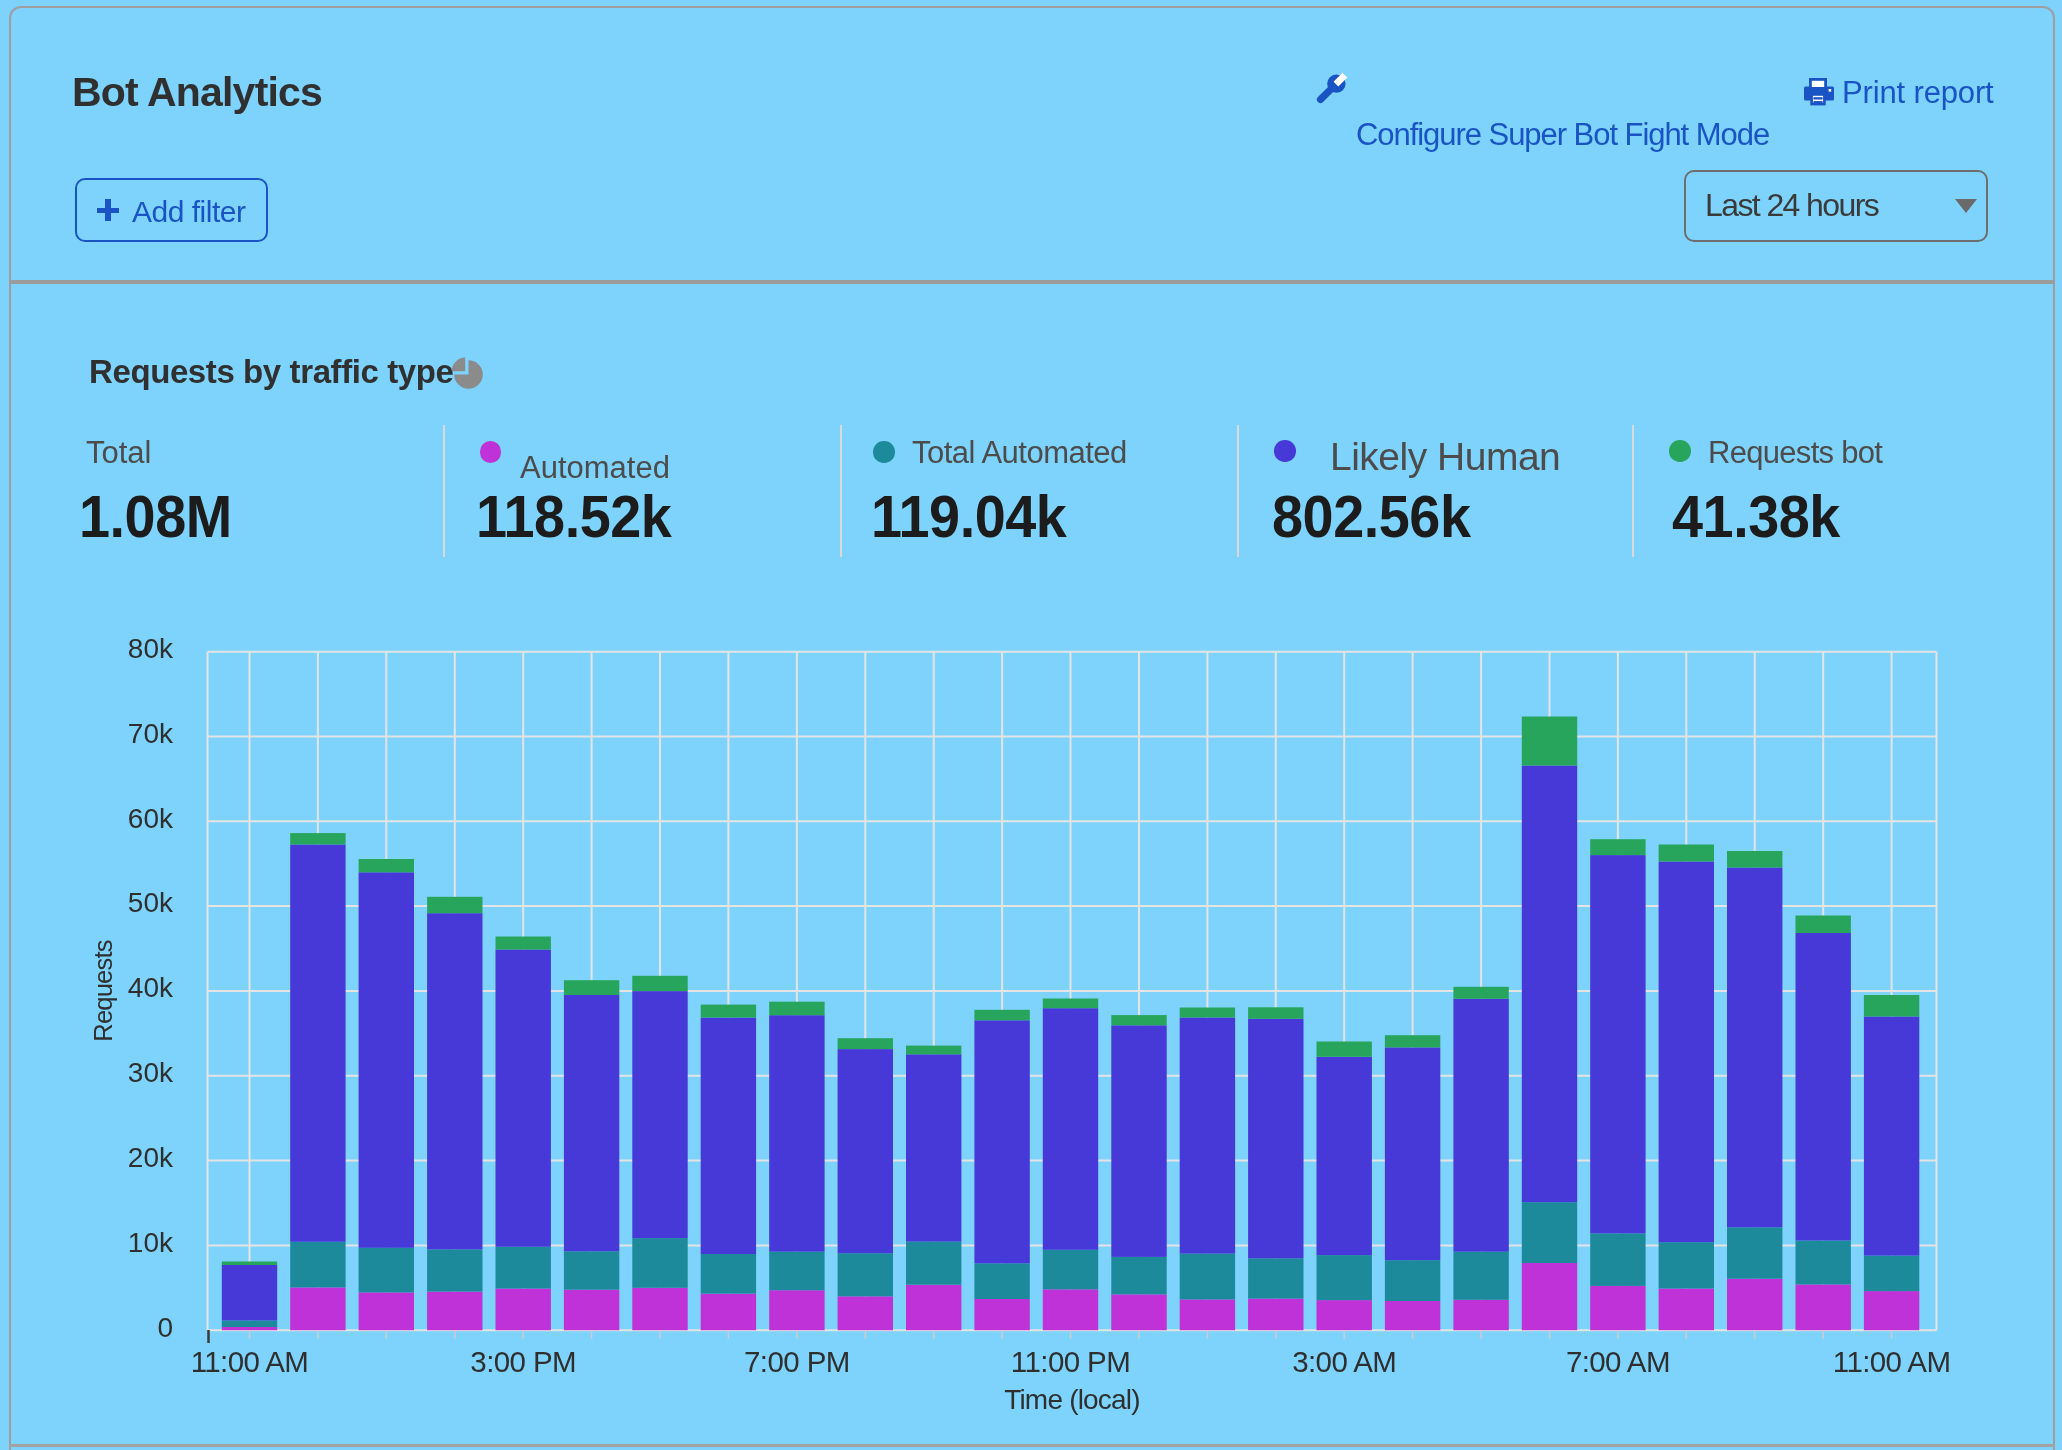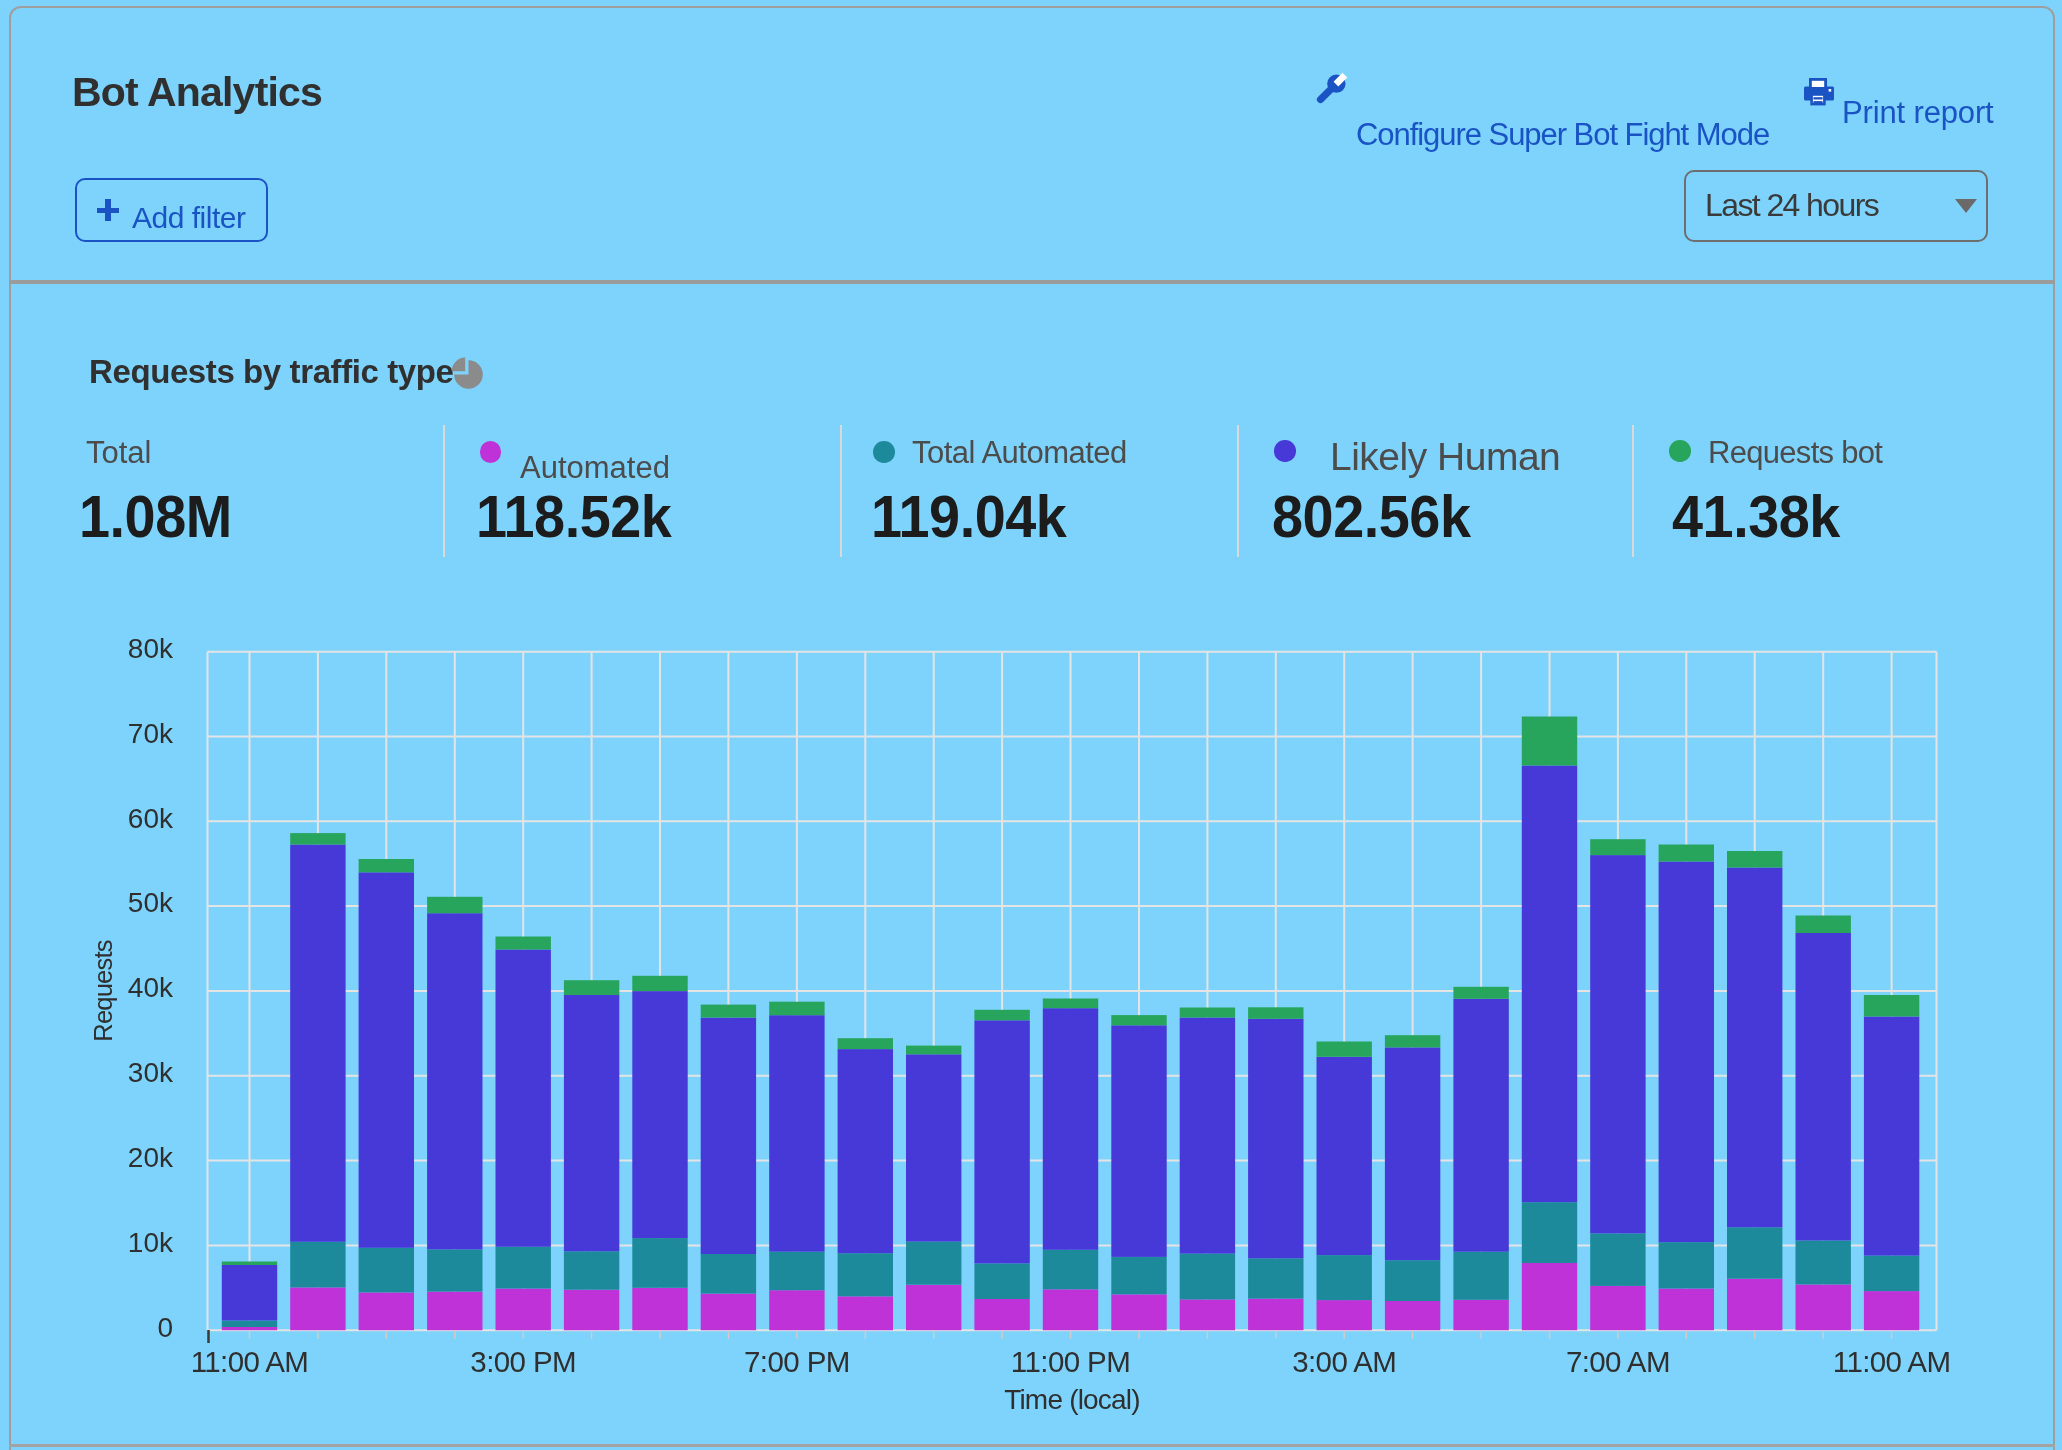"Print report" div.abs { margin-top: 20px -> none }
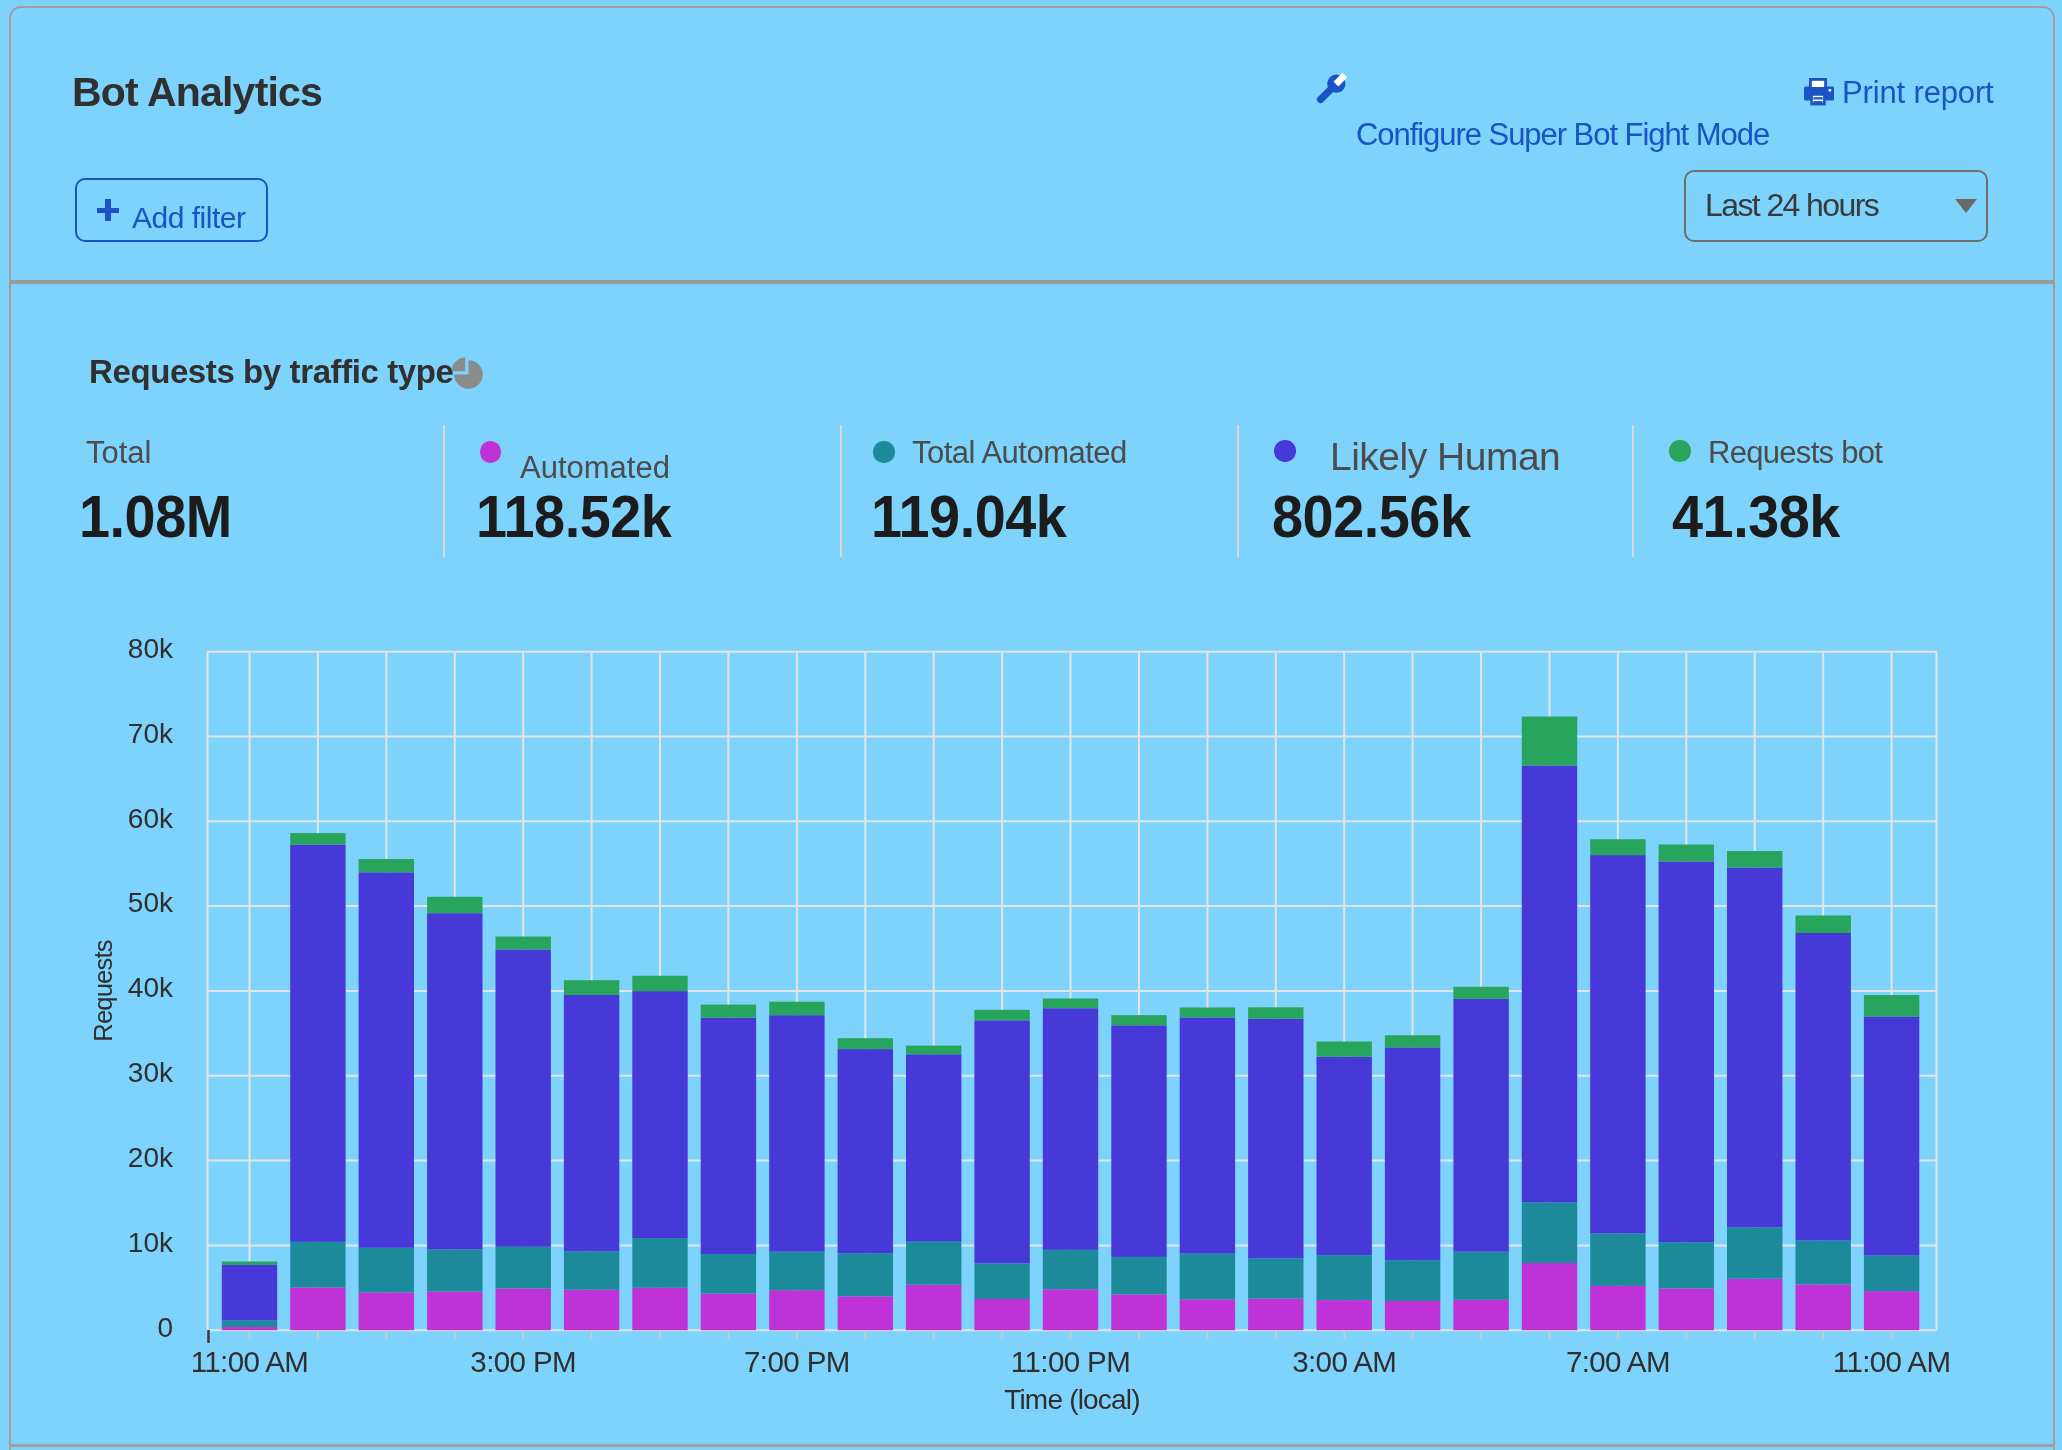"Add filter" div.abs { top: 203px -> 197px }
